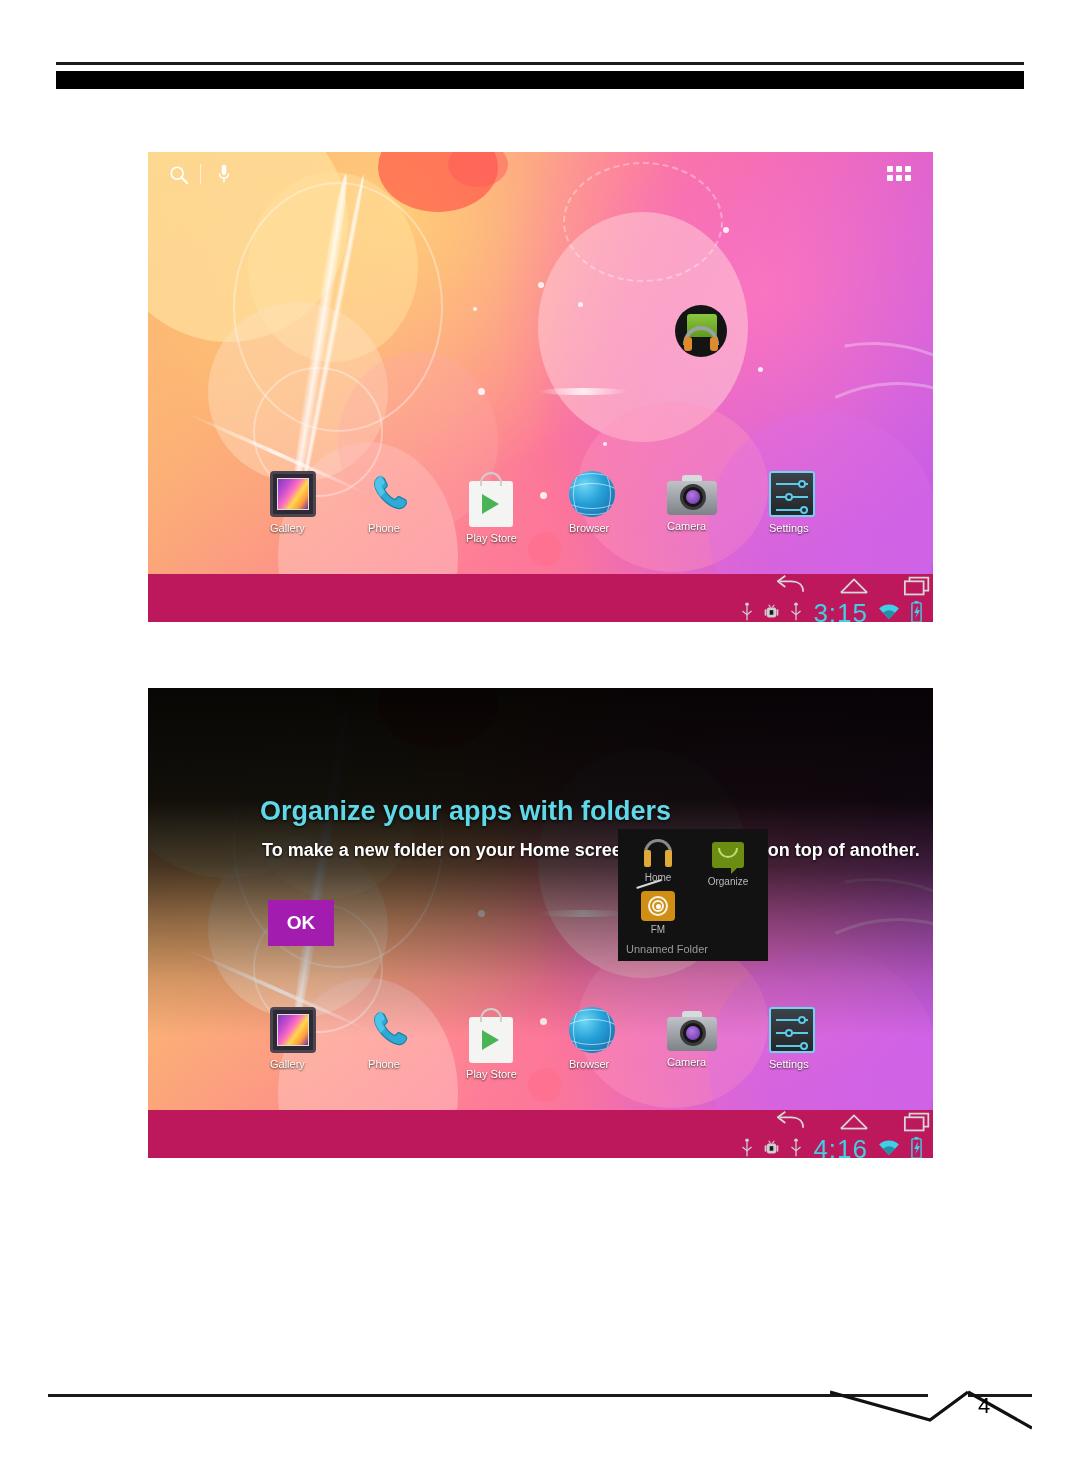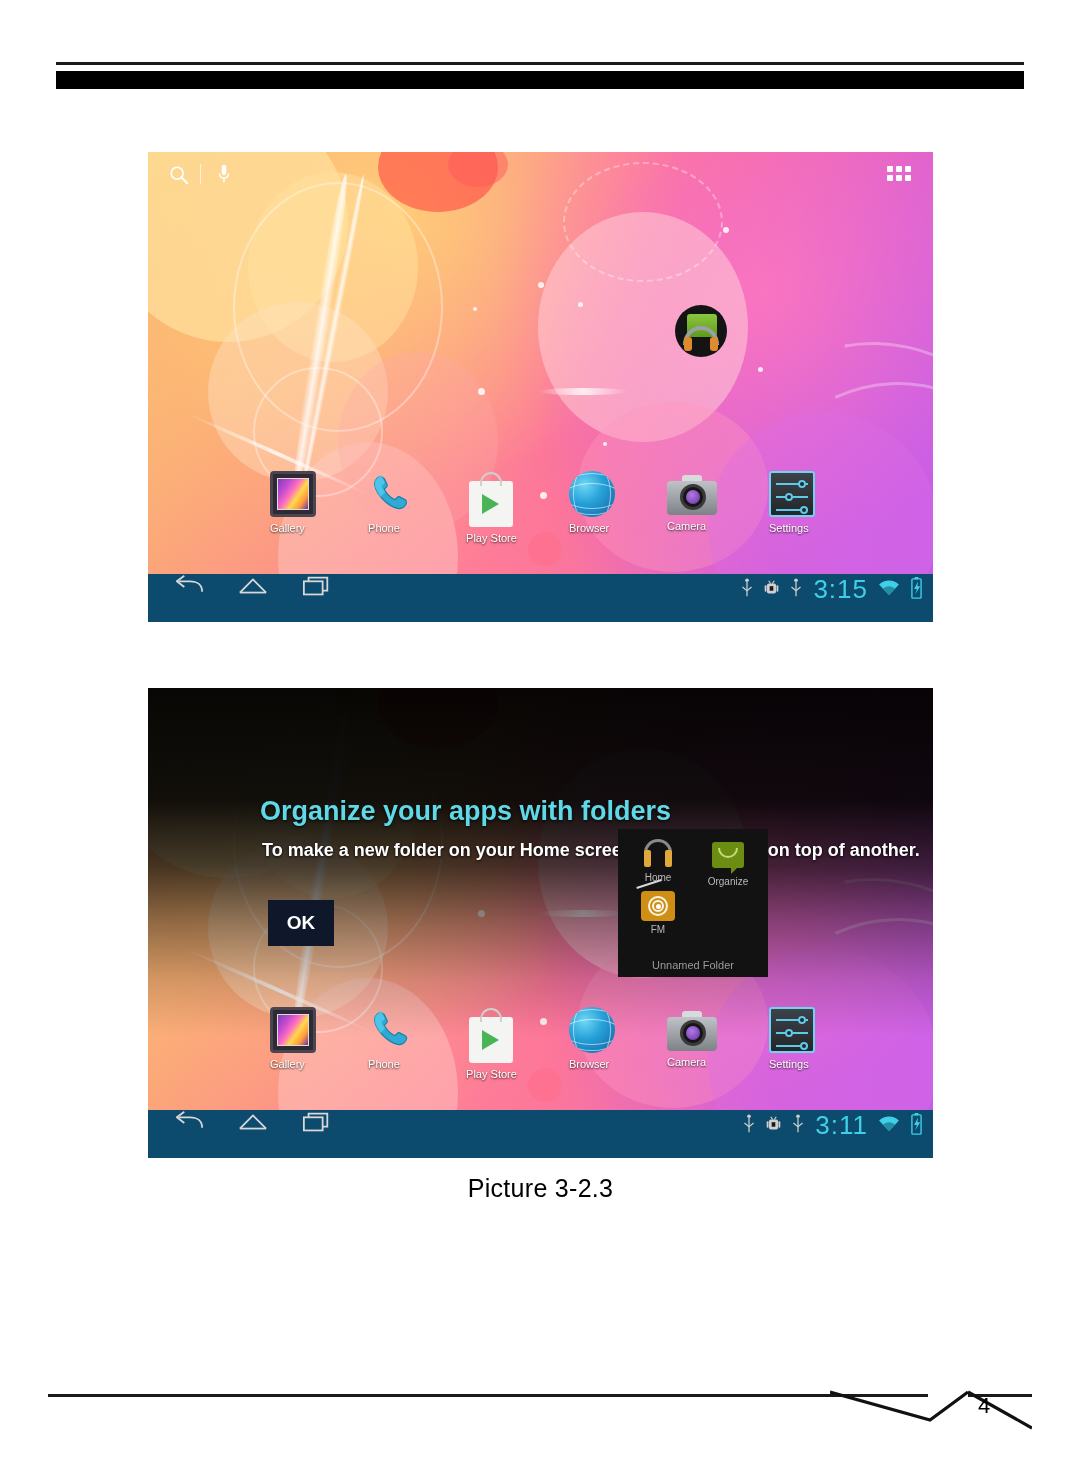"3:15" .navbar { align-items: flex-start -> flex-end; background: #0c4a6e -> #be185d; flex-direction: none -> column }
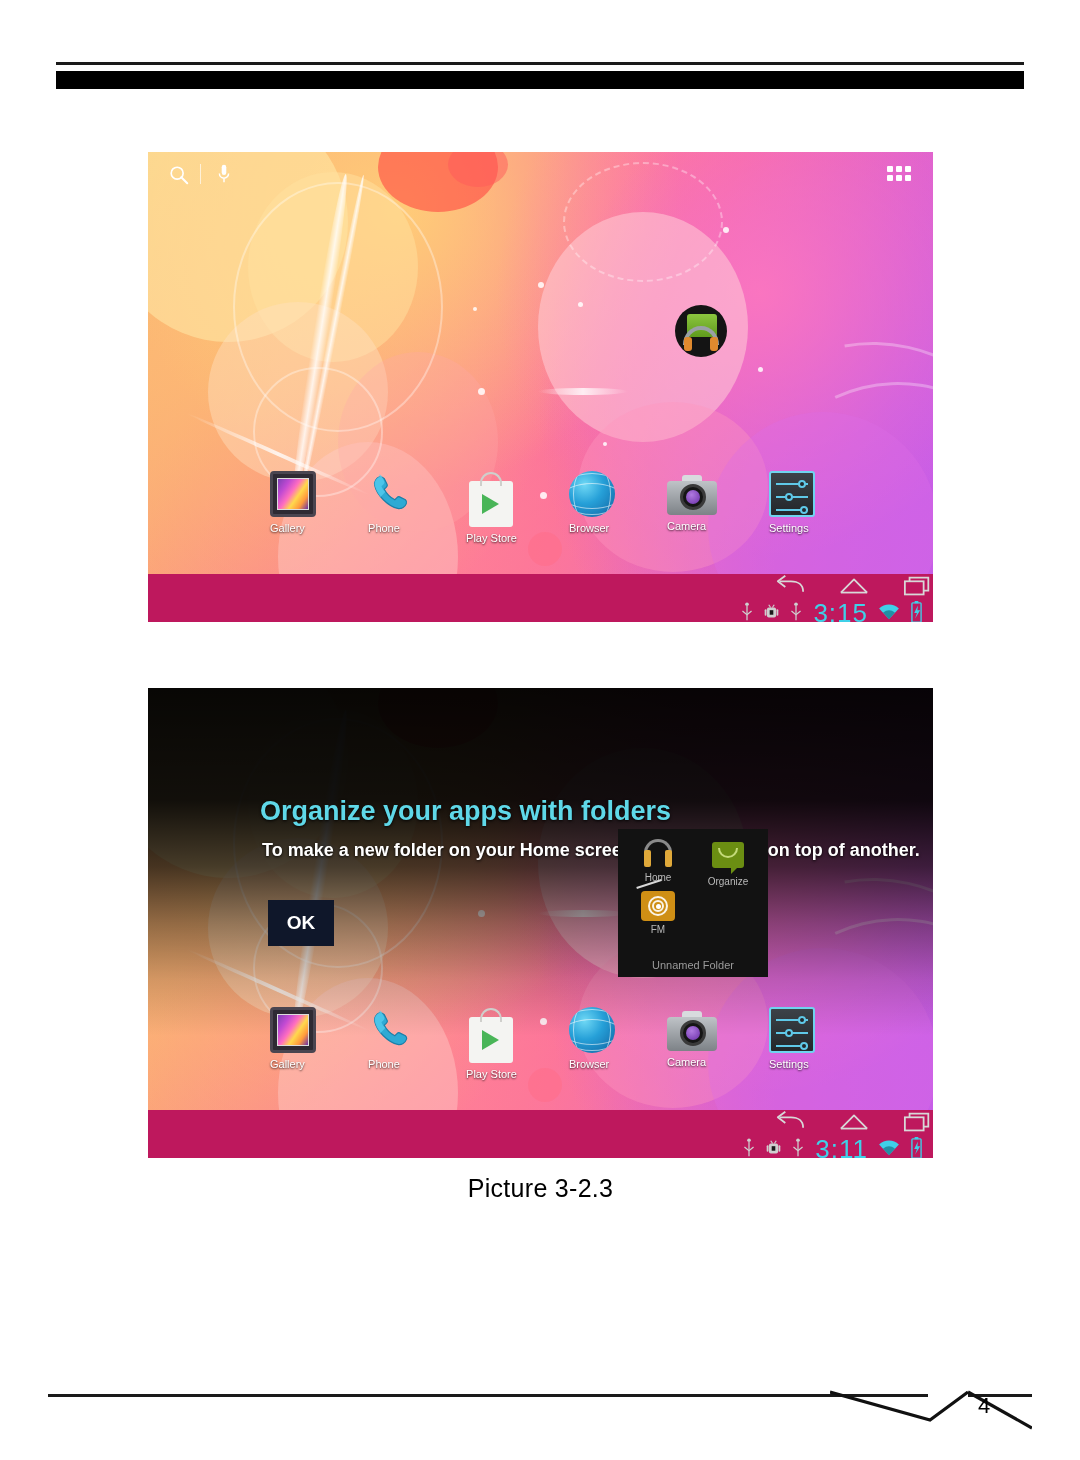"OK" .tut-ok { background: #0f172a -> #a21caf }
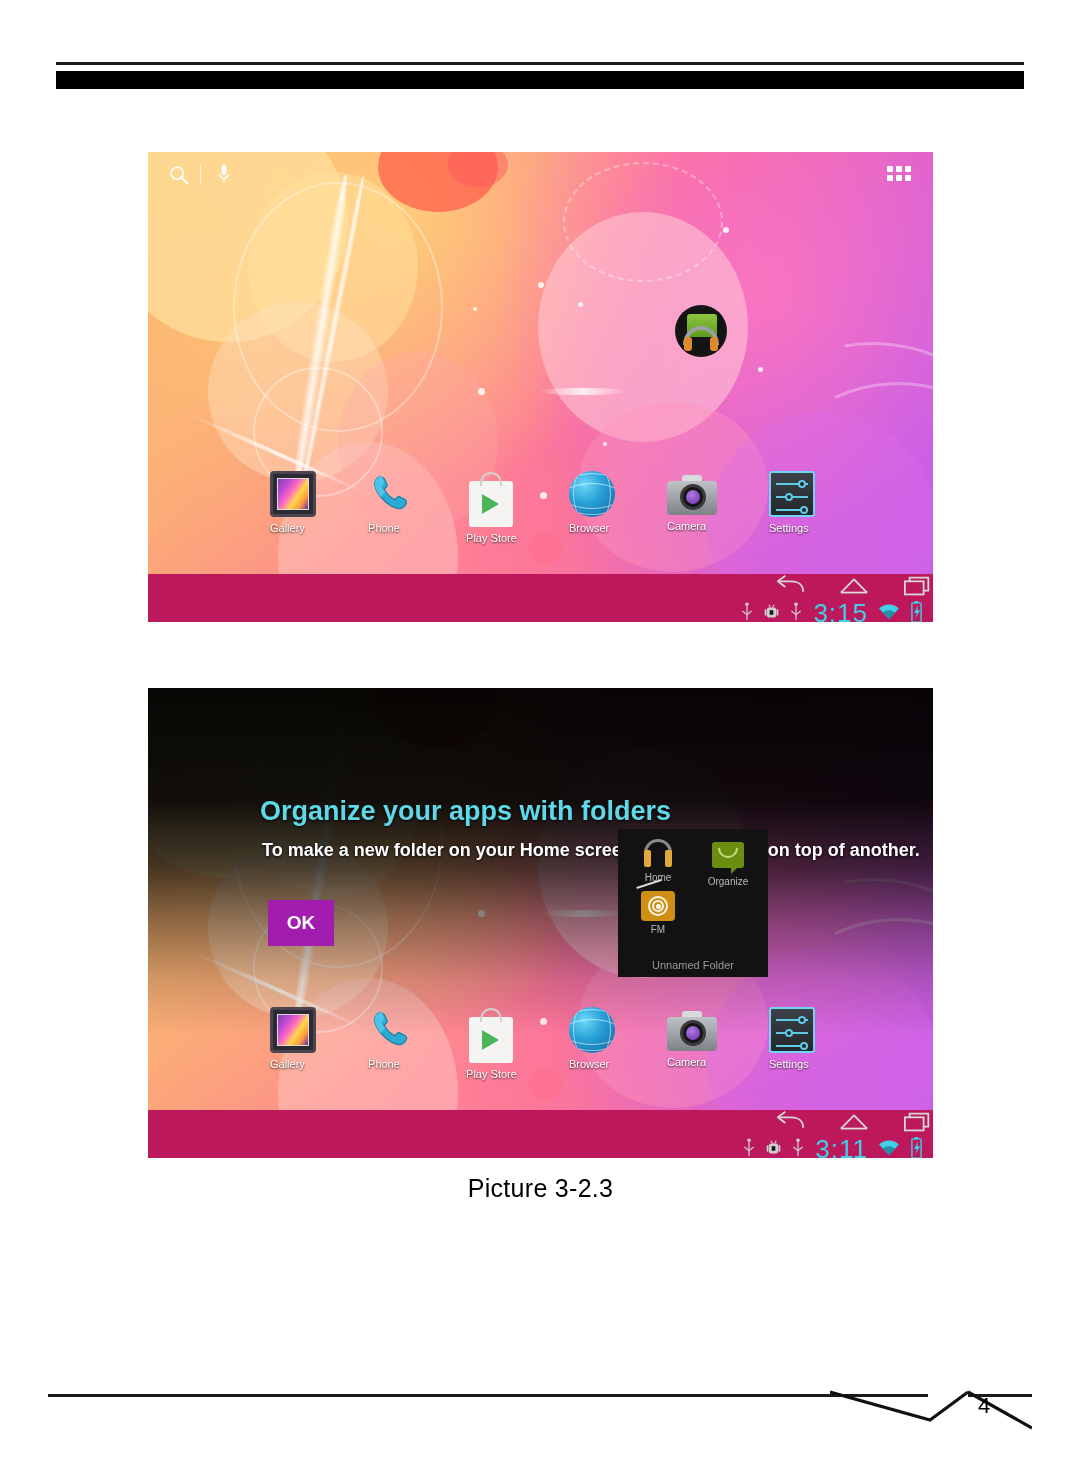"Unnamed Folder" .folder-name { margin-top: 24px -> 8px; text-align: center -> none }
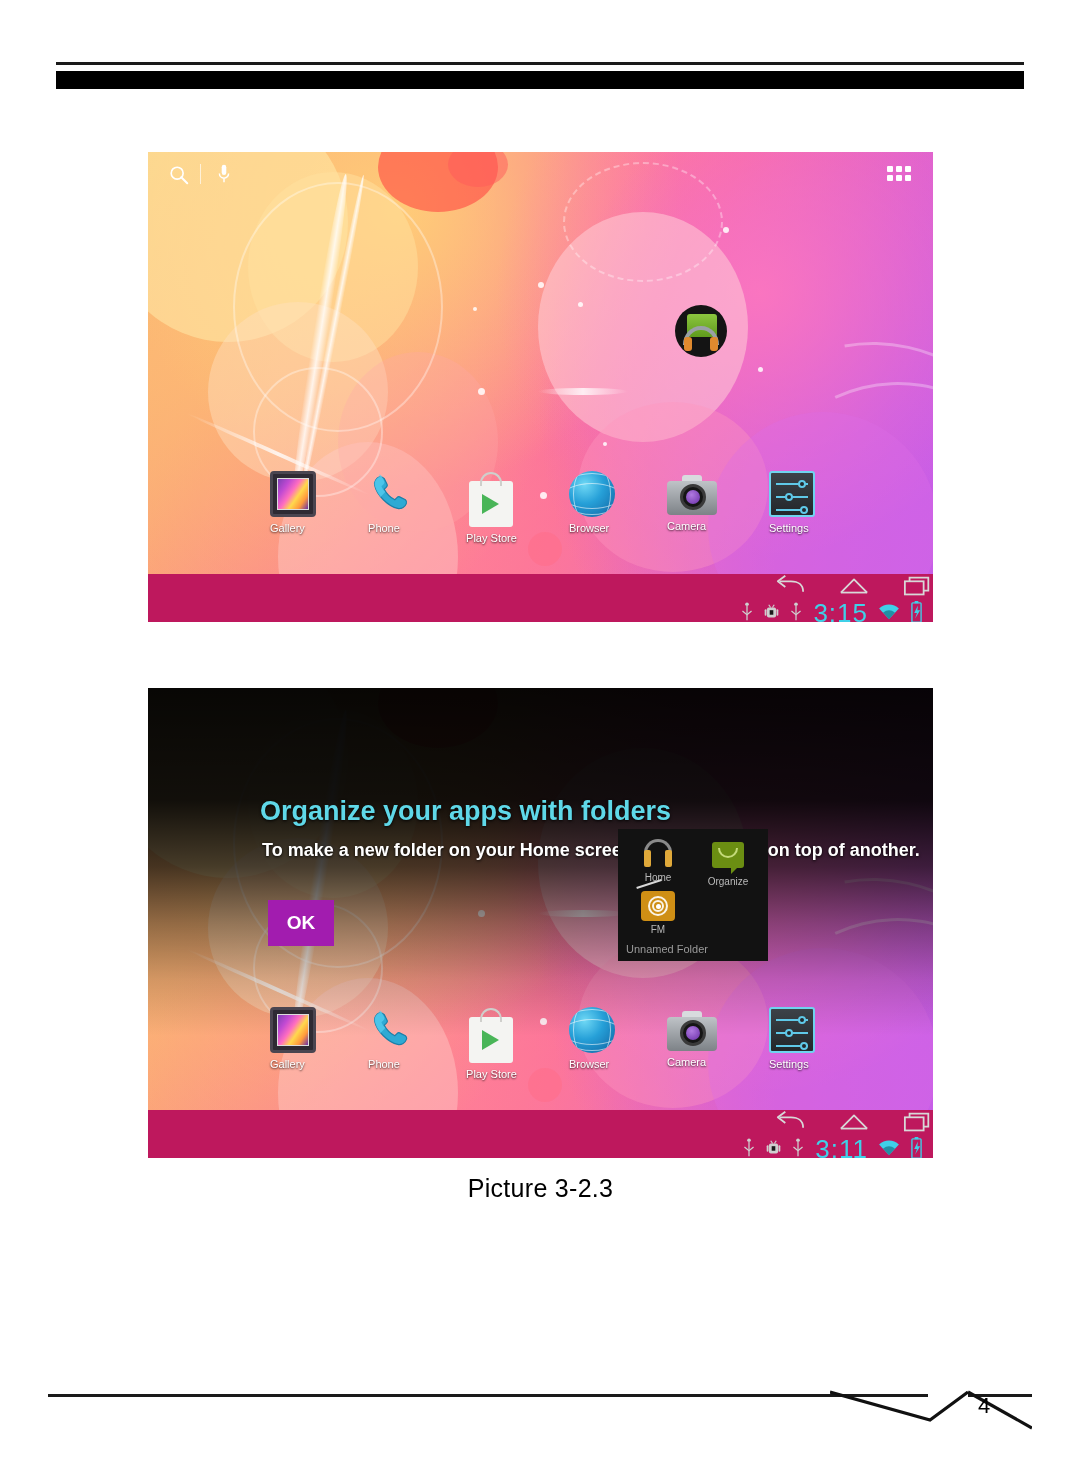"3:11" span.status-time { text: 3:11 -> 4:16 }
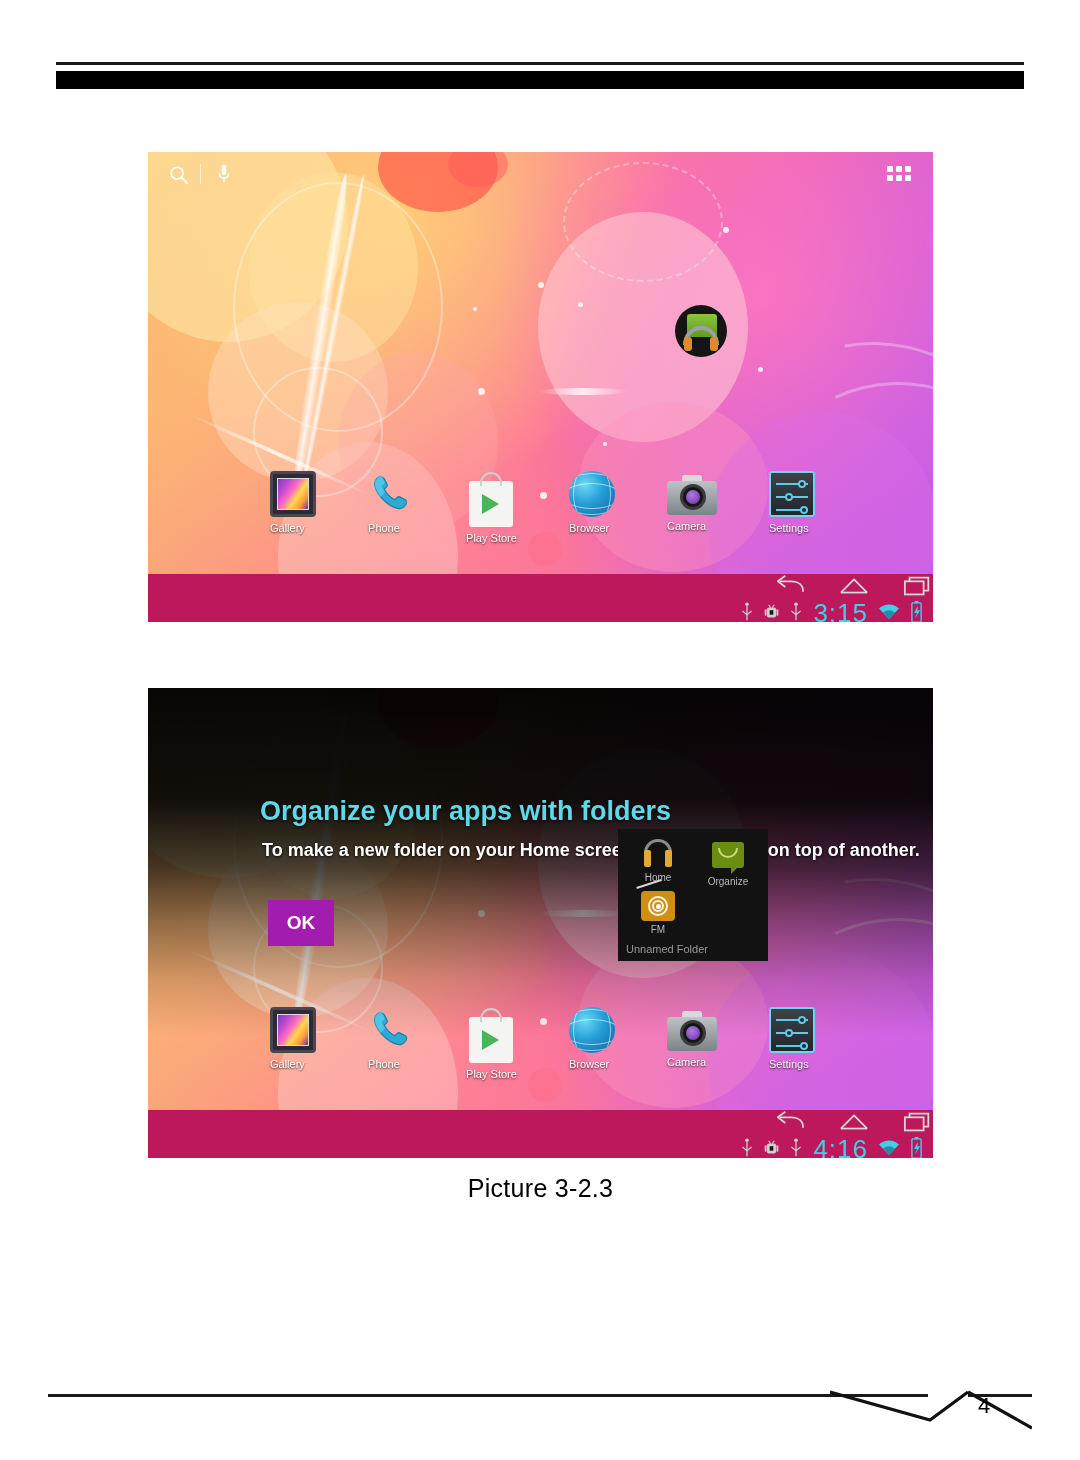"Picture 3-2.3" div.fig-caption { html: <div>Picture 3-2.3</div> -> none }
